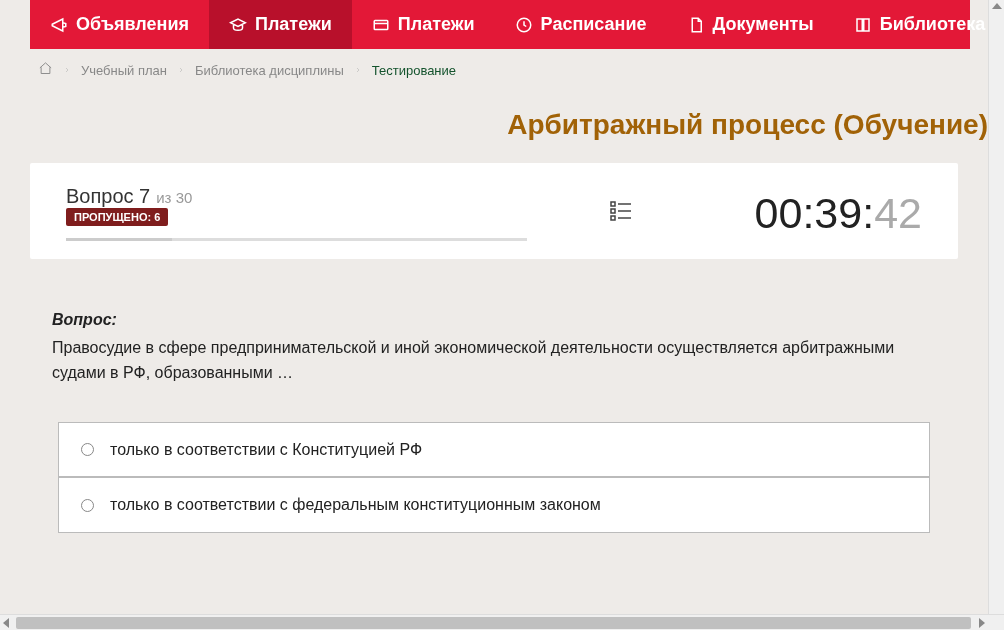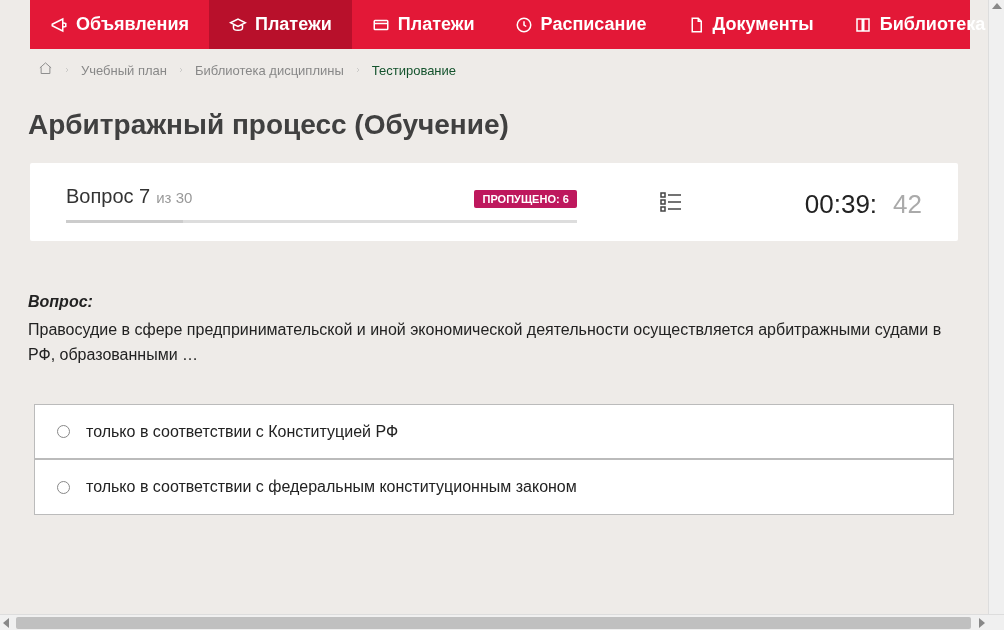"Арбитражный процесс (Обучение)" .page-title { color: #404040 -> #a16207; text-align: left -> right }
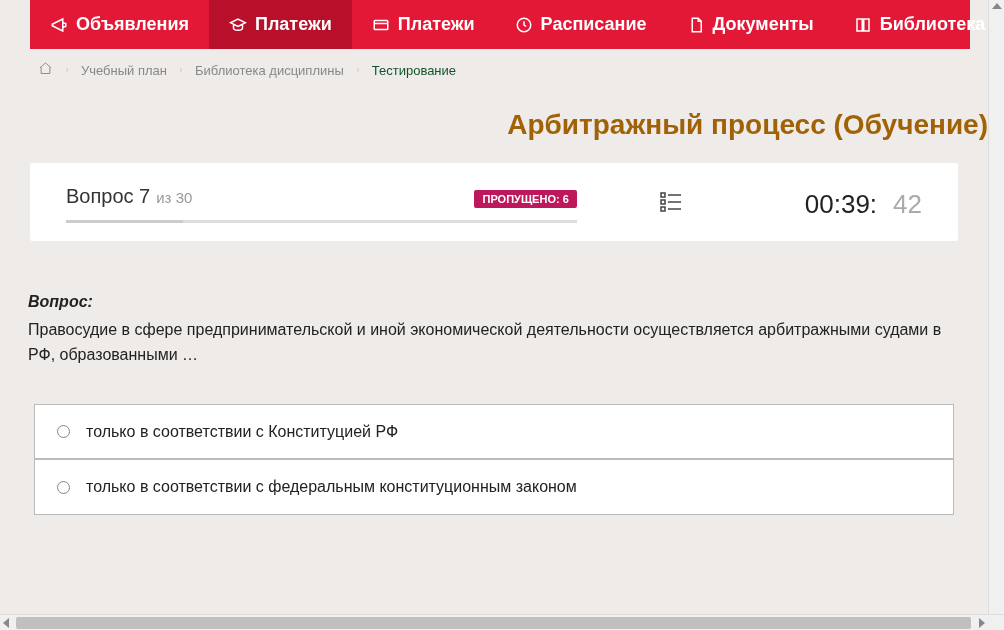"Вопрос 7" .question-line { flex-direction: none -> column }
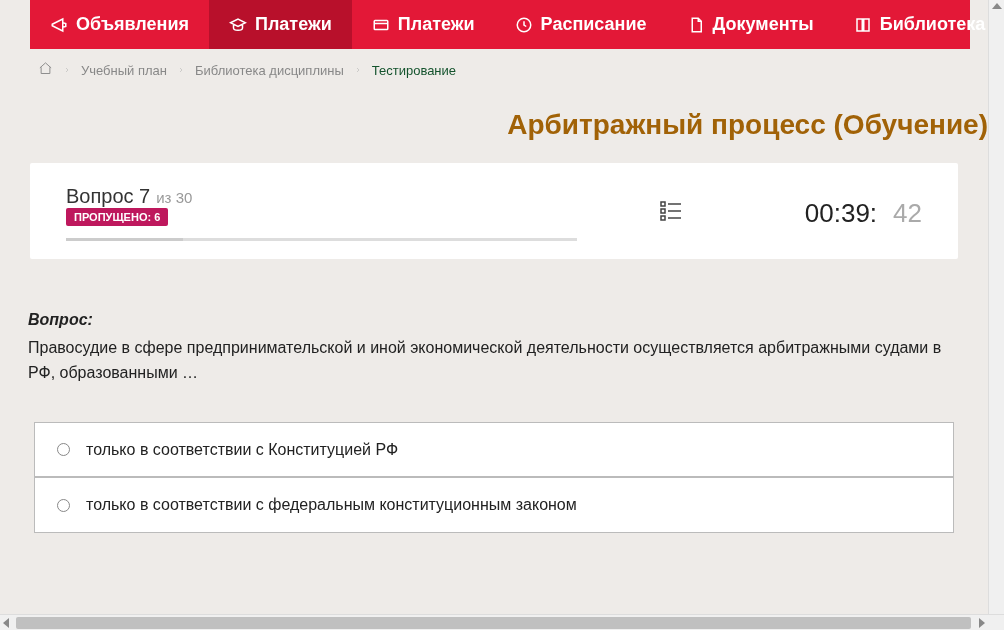"ПРОПУЩЕНО: 6" .skipped-badge { background: #be185d -> #7f1d1d }
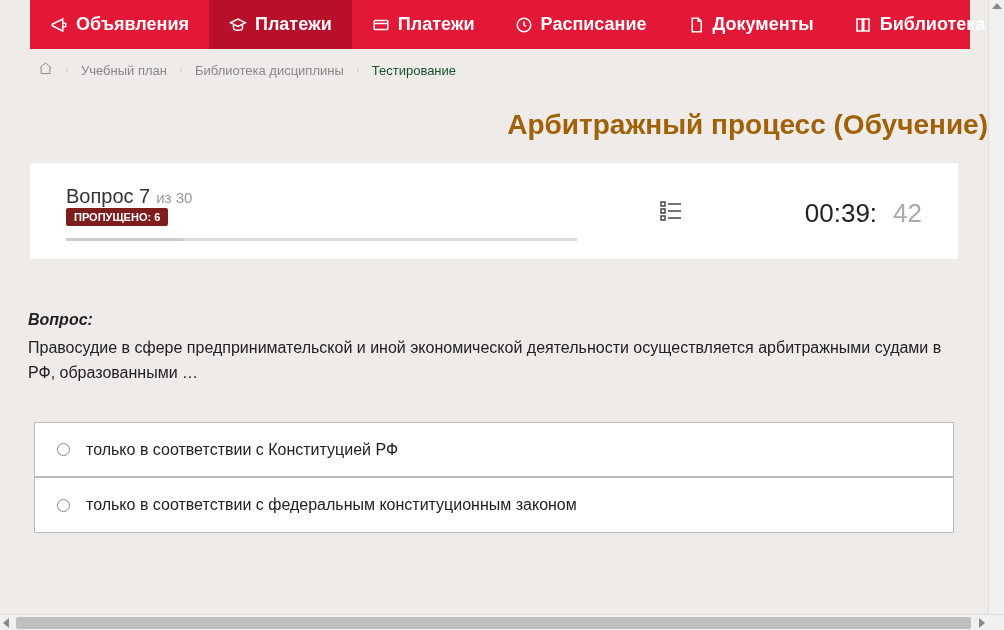"00:39:" .timer { font-size: 26px -> 43px }
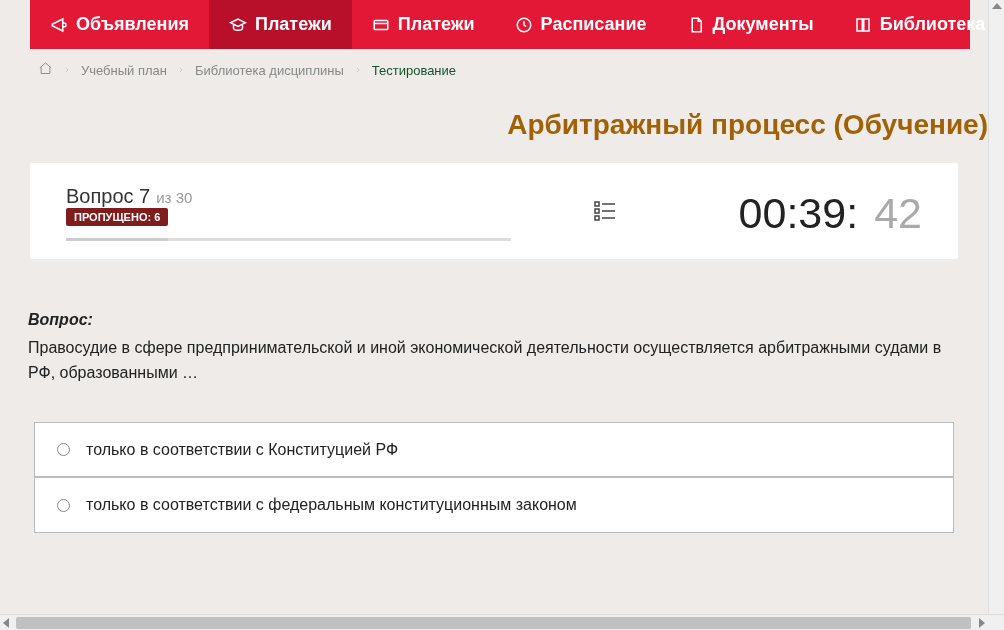"42" .timer-seconds { margin-left: 16px -> none }
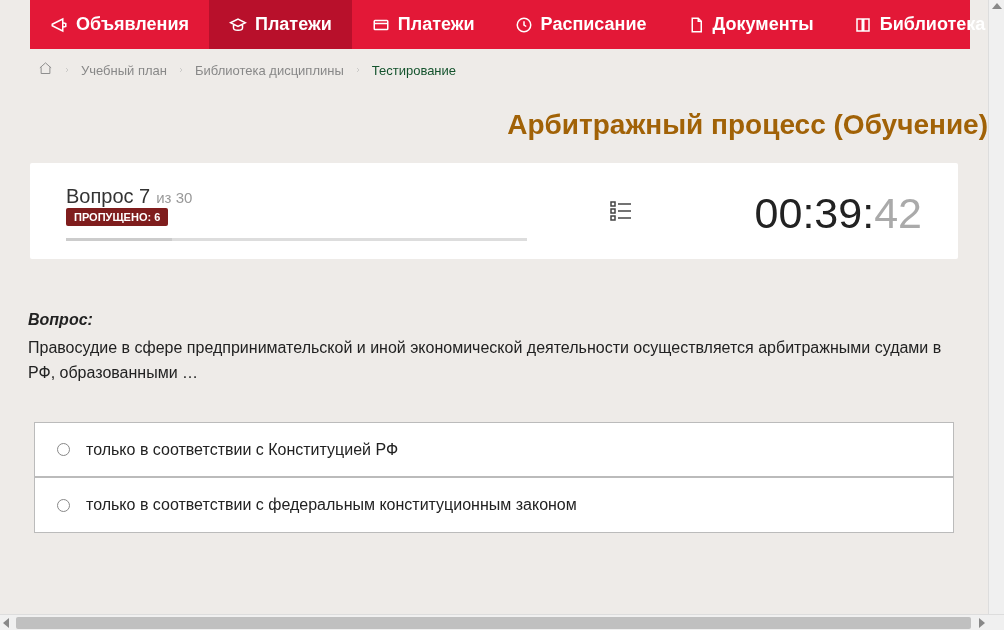"Вопрос:" .qa-body { padding: 48px 28px 0 -> 48px 52px 0 }
